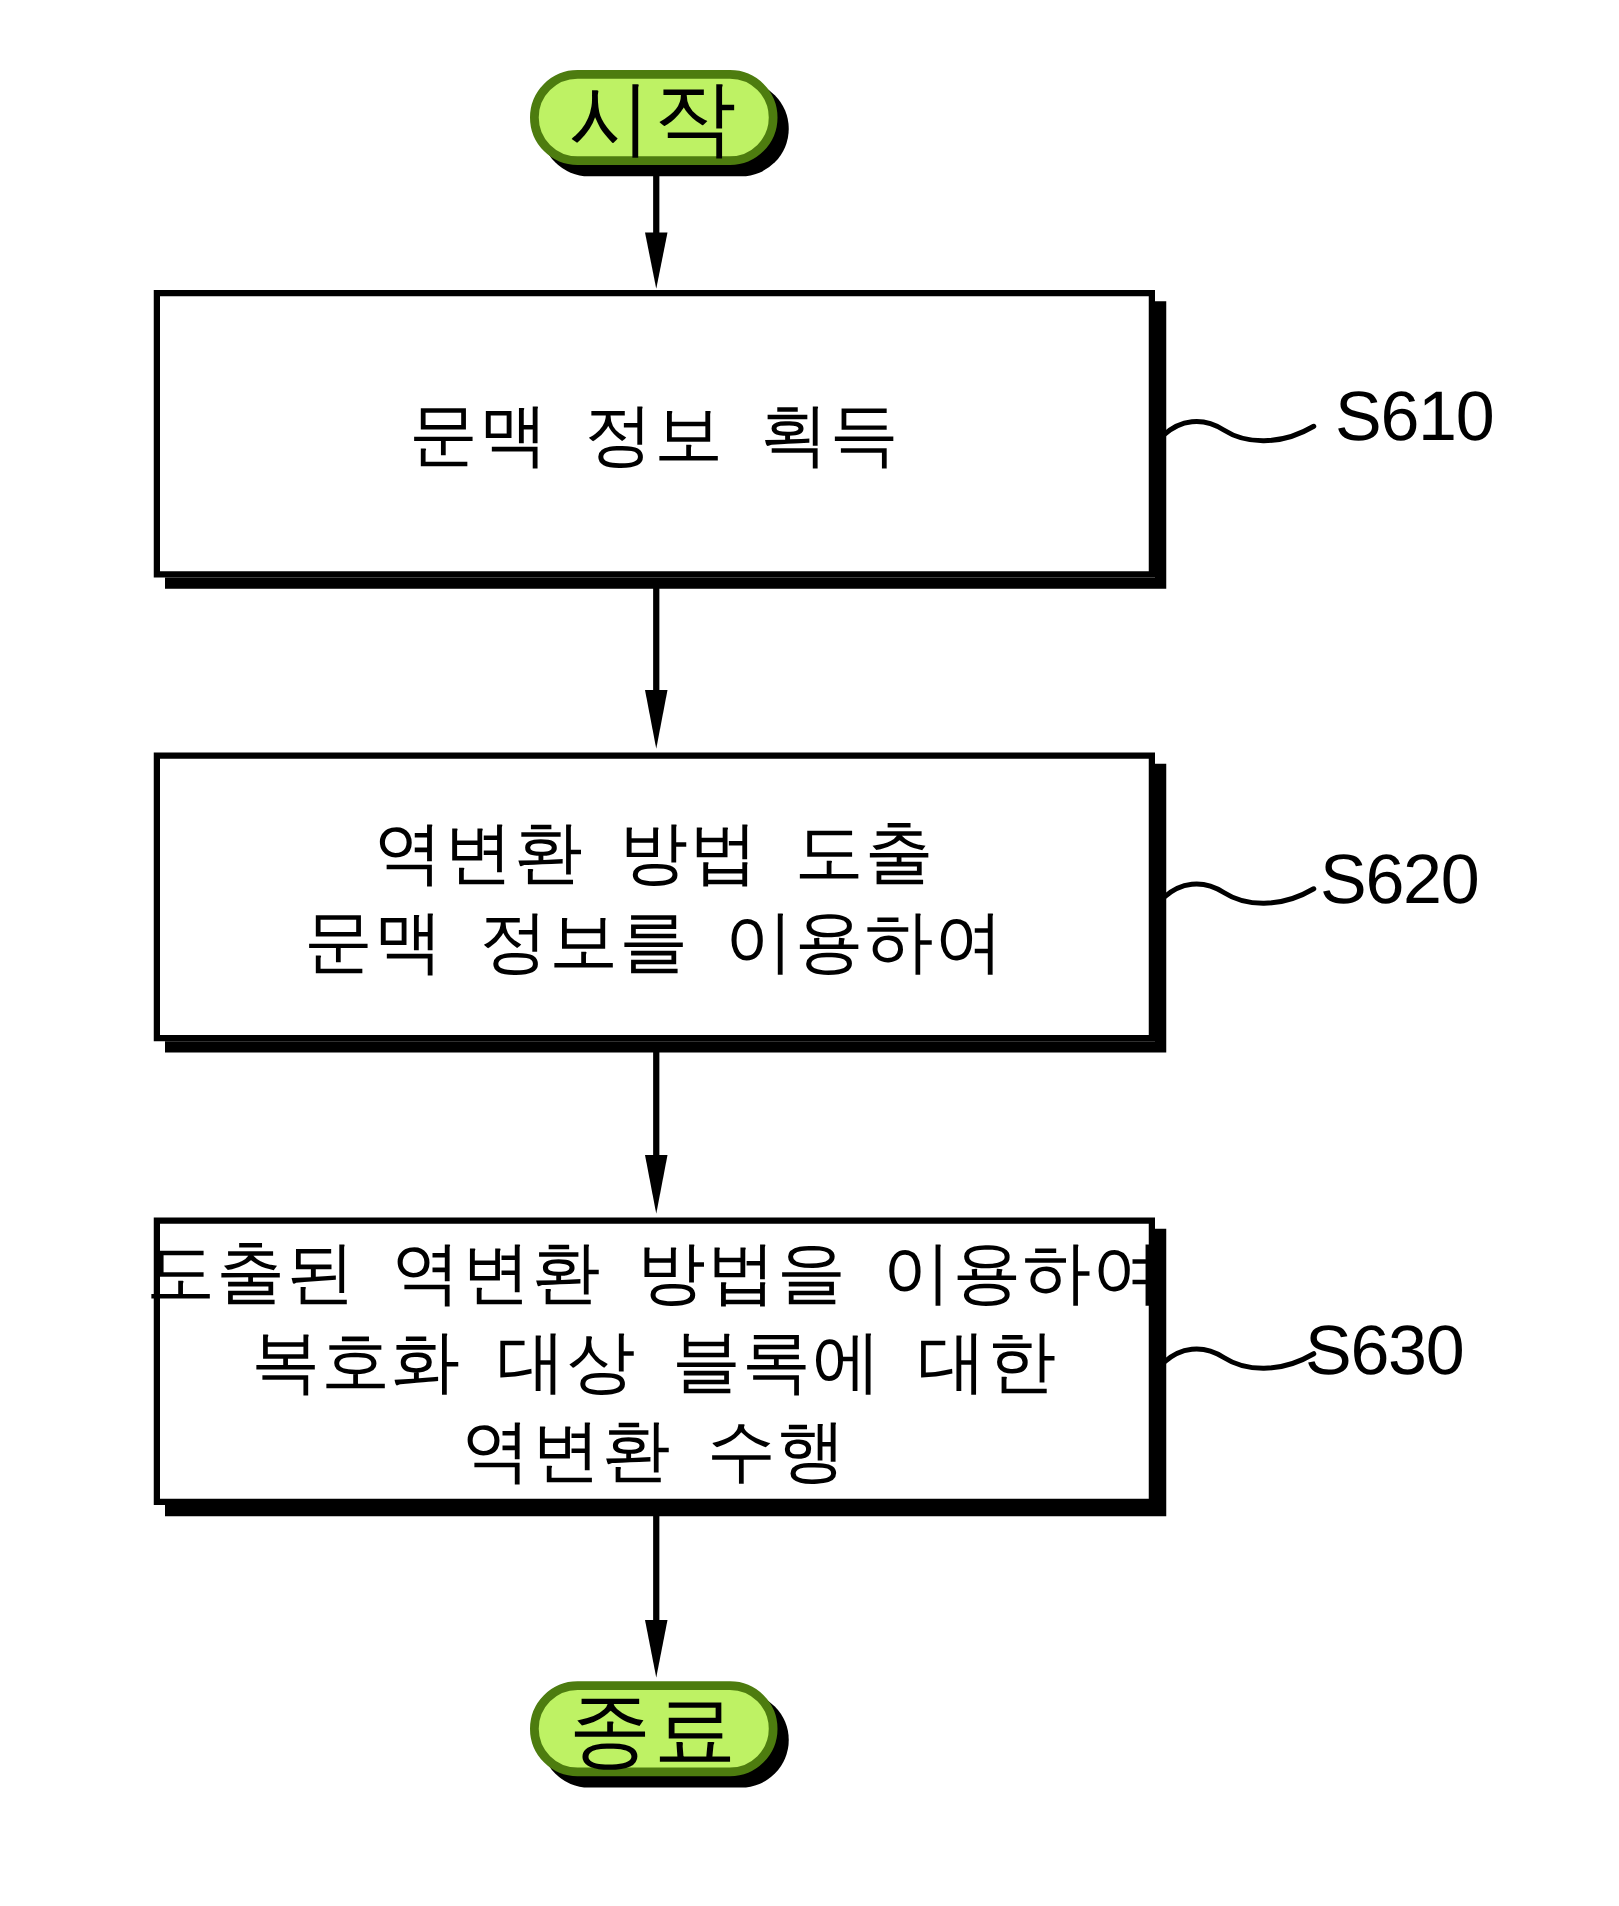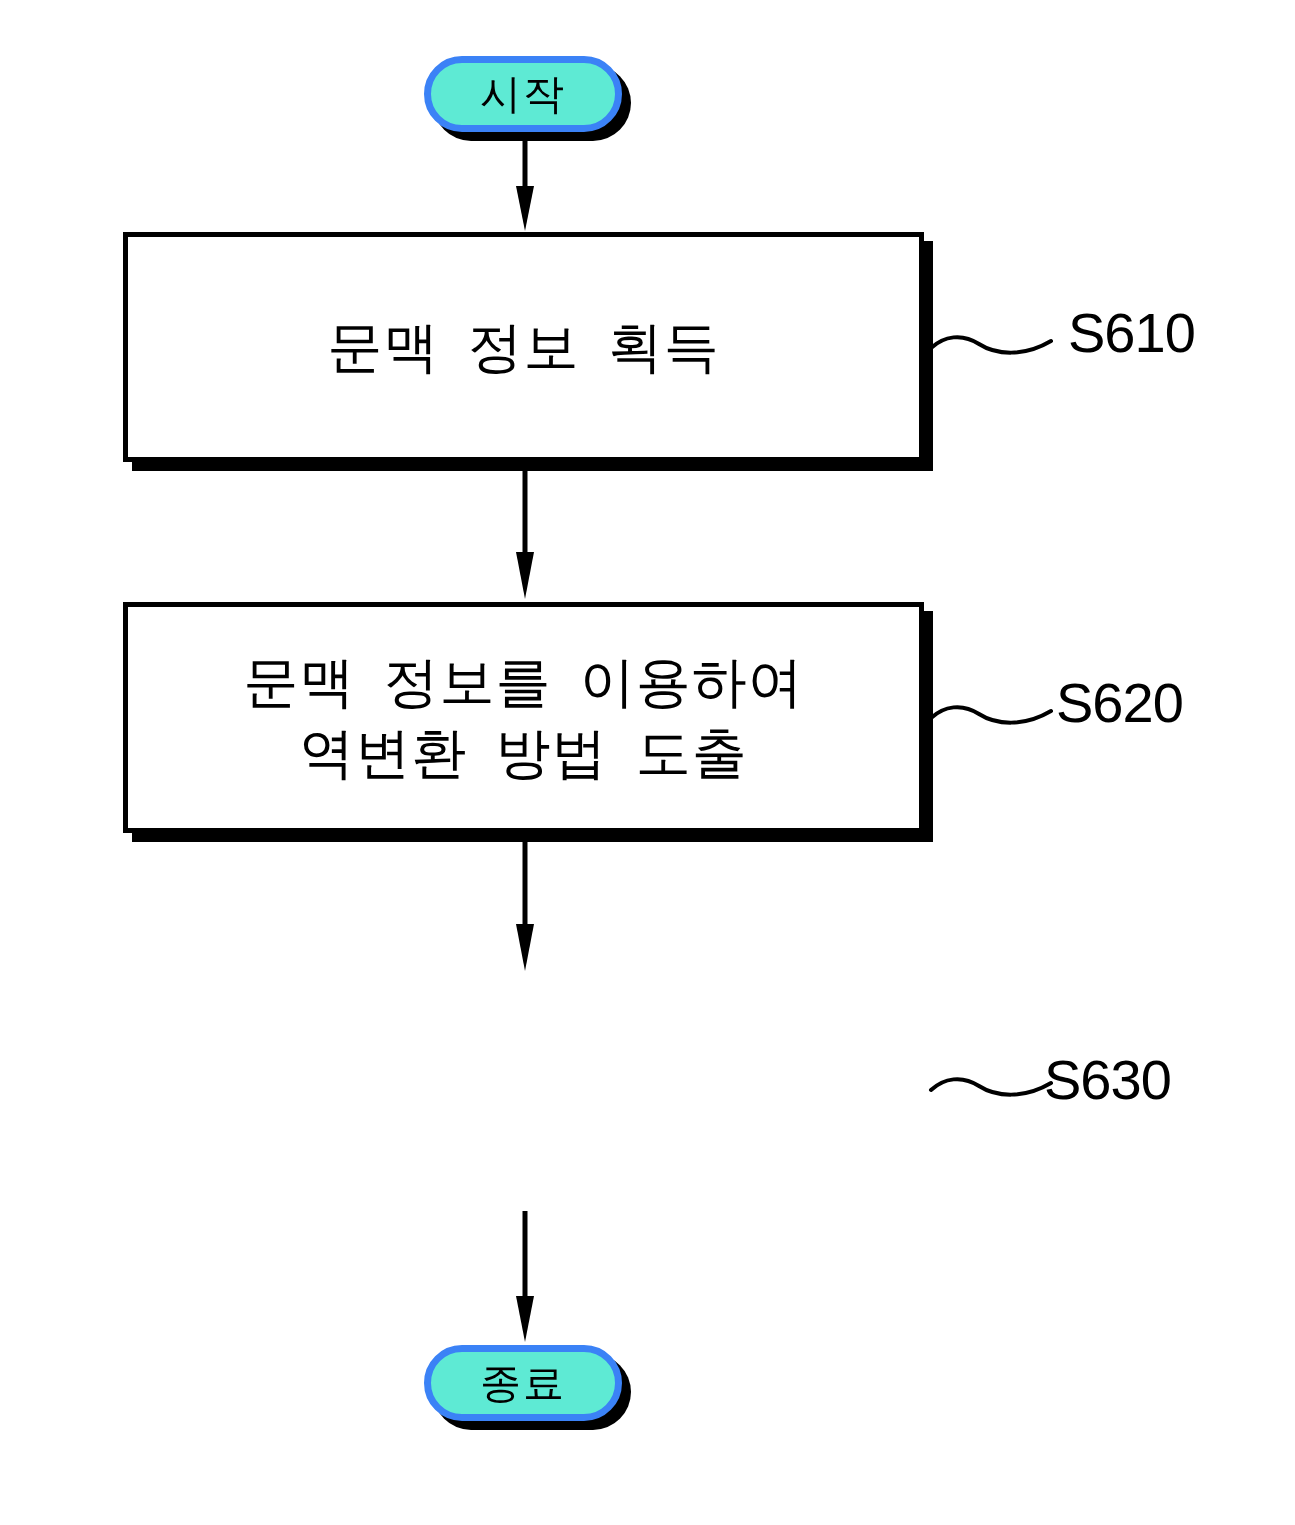"시작" .terminal { background: #5eead4 -> #bef264; border: 7px solid #3b82f6 -> 7px solid #4d7c0f; font-size: 41px -> 66px }
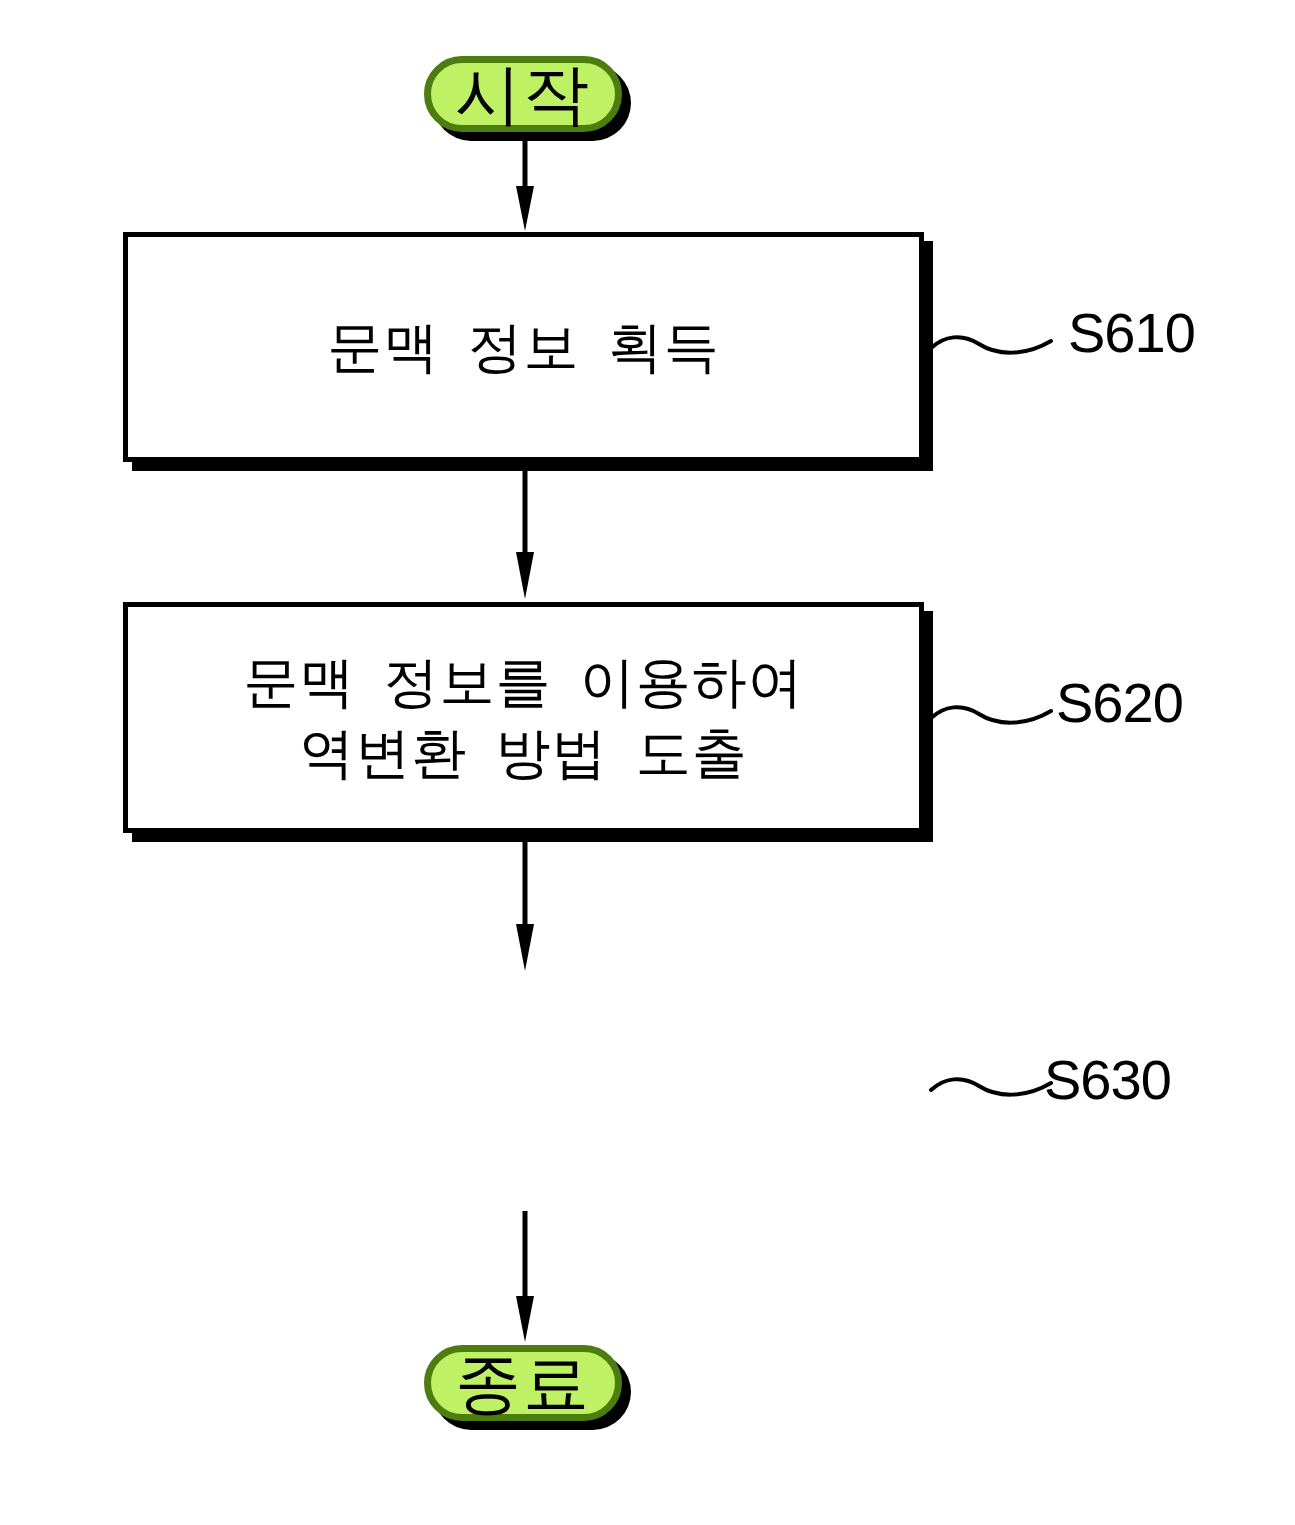"문맥 정보를 이용하여" div { order: before "역변환 방법 도출" -> after "역변환 방법 도출" }
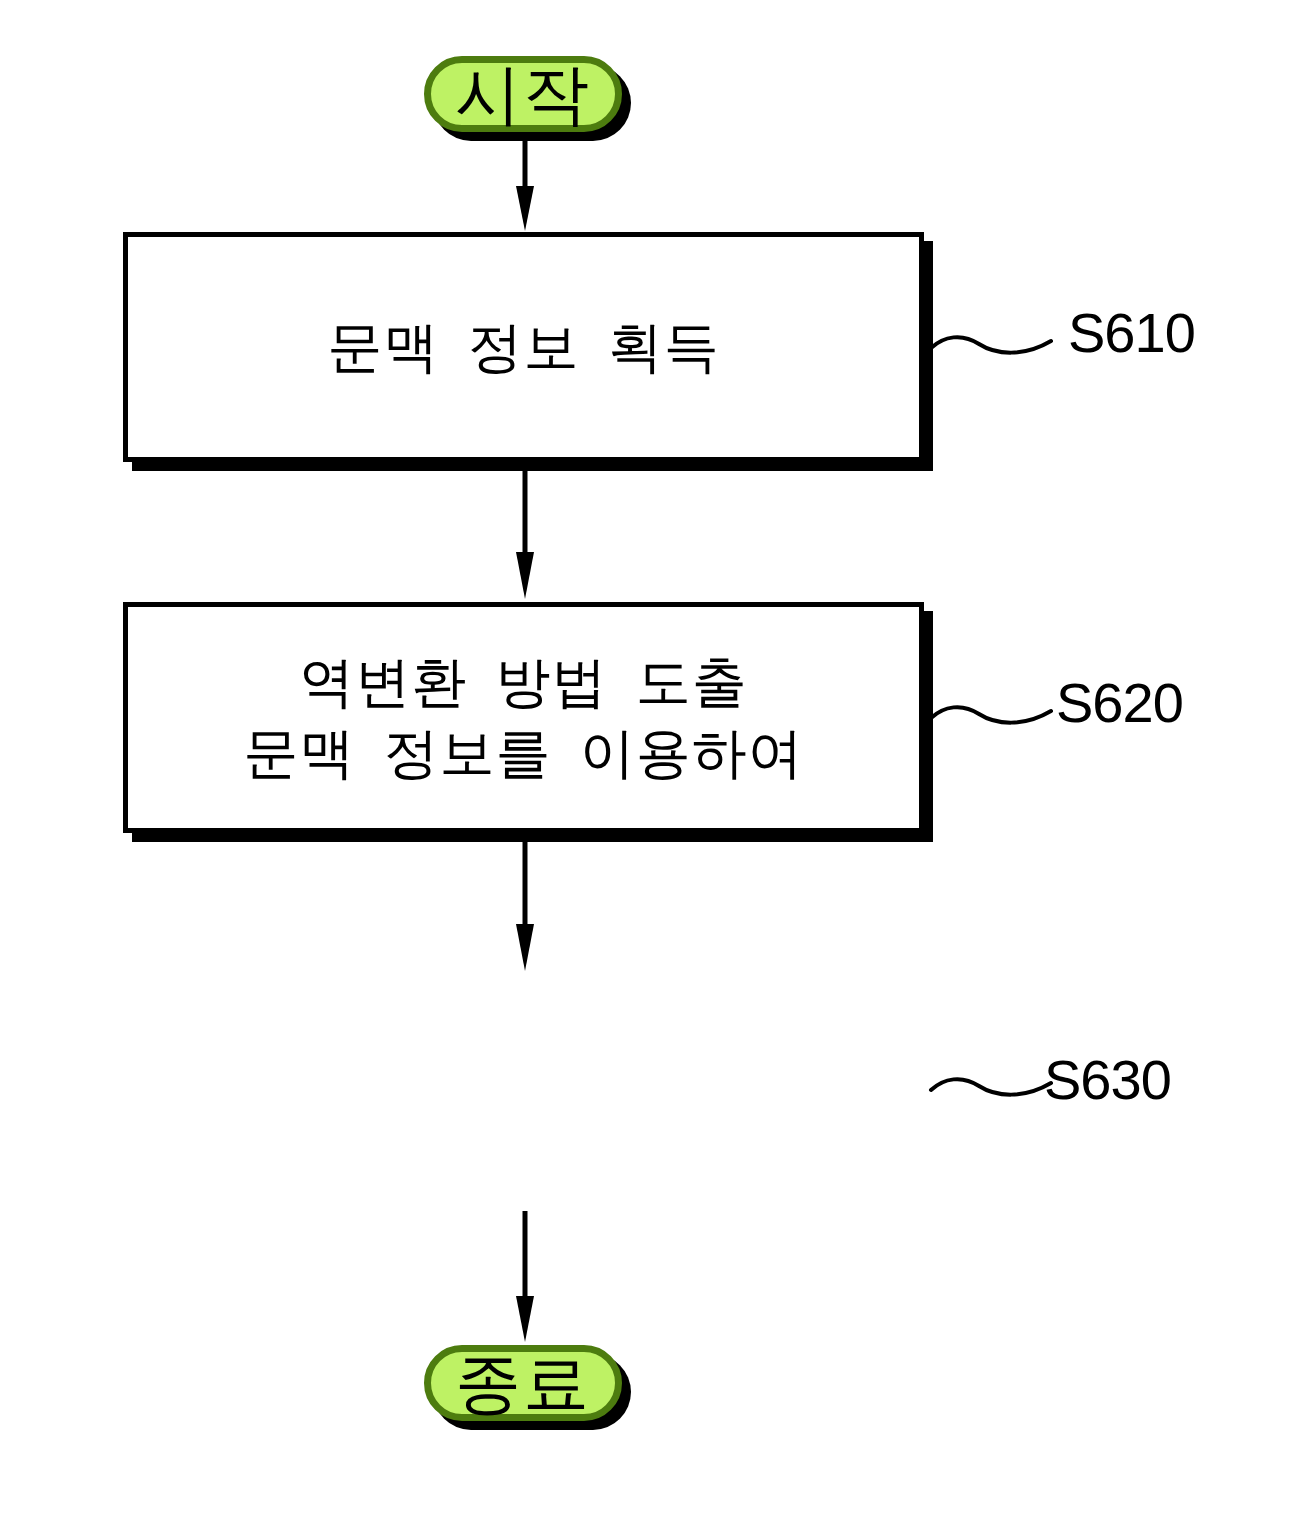"도출된 역변환 방법을 이용하여" div.process { html: none -> <div> <div>도출된 역변환 방법을 이용하여</div> <div>복호화 대상 블록에 대한</div> <div>역변환 수행</div> </div> }
